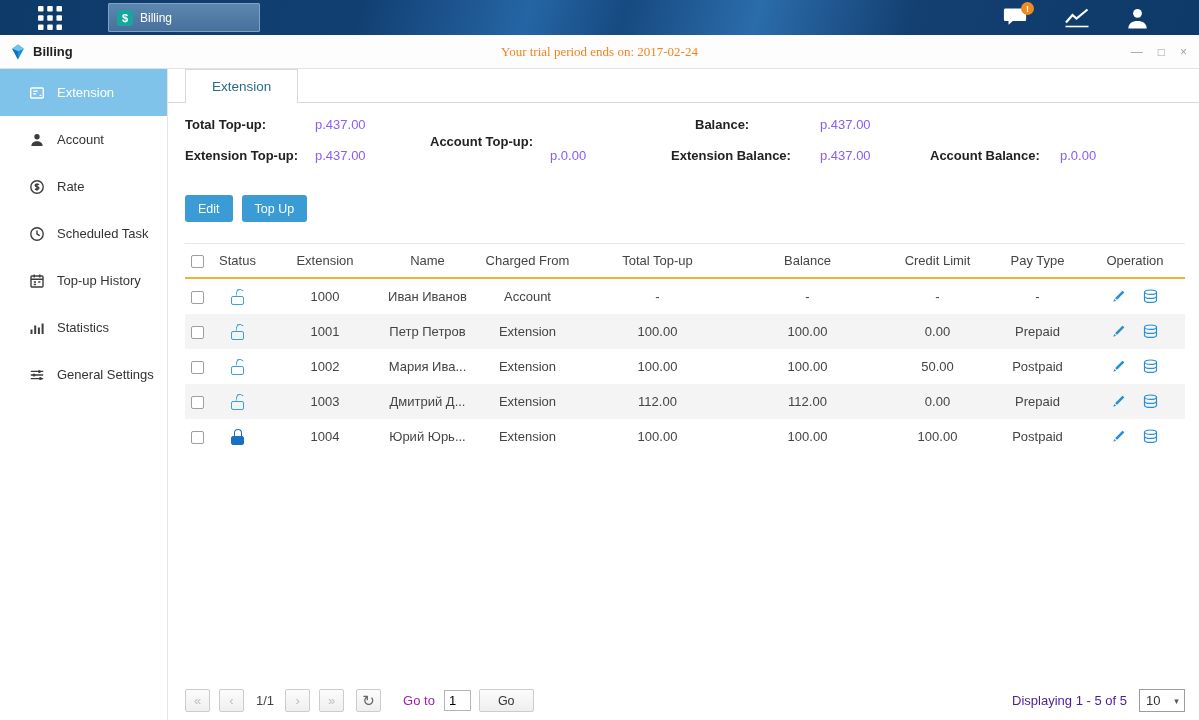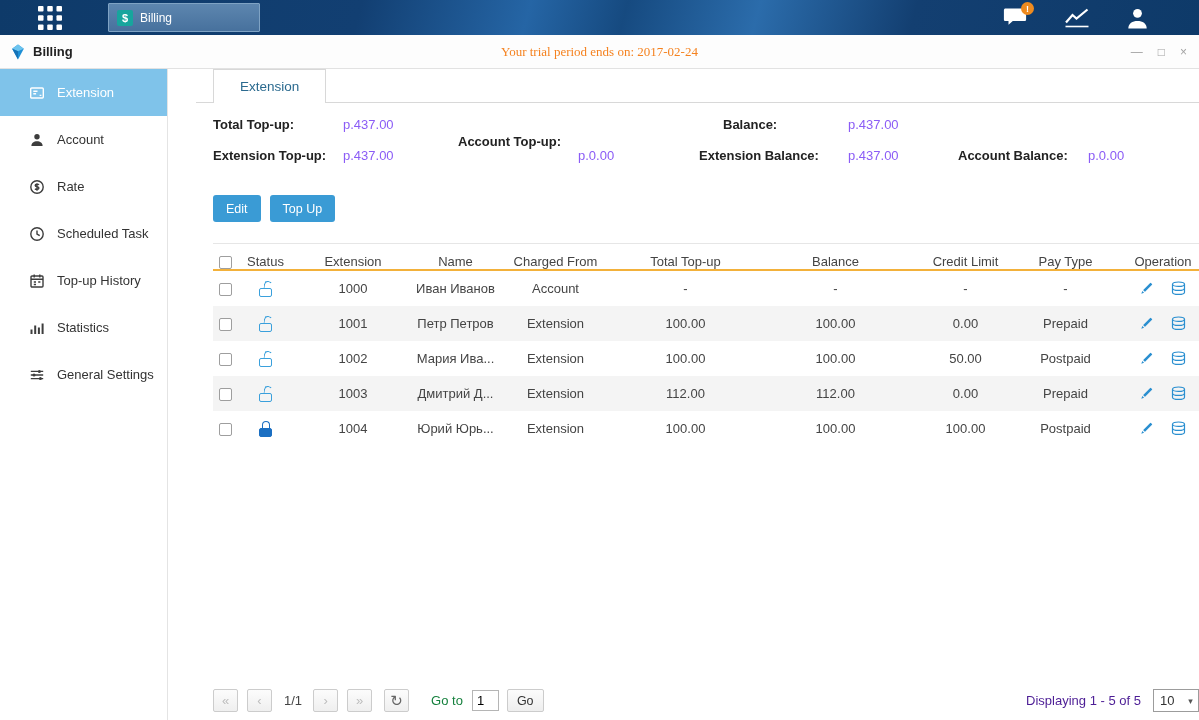"Extension" .content { gap: 28px -> none }
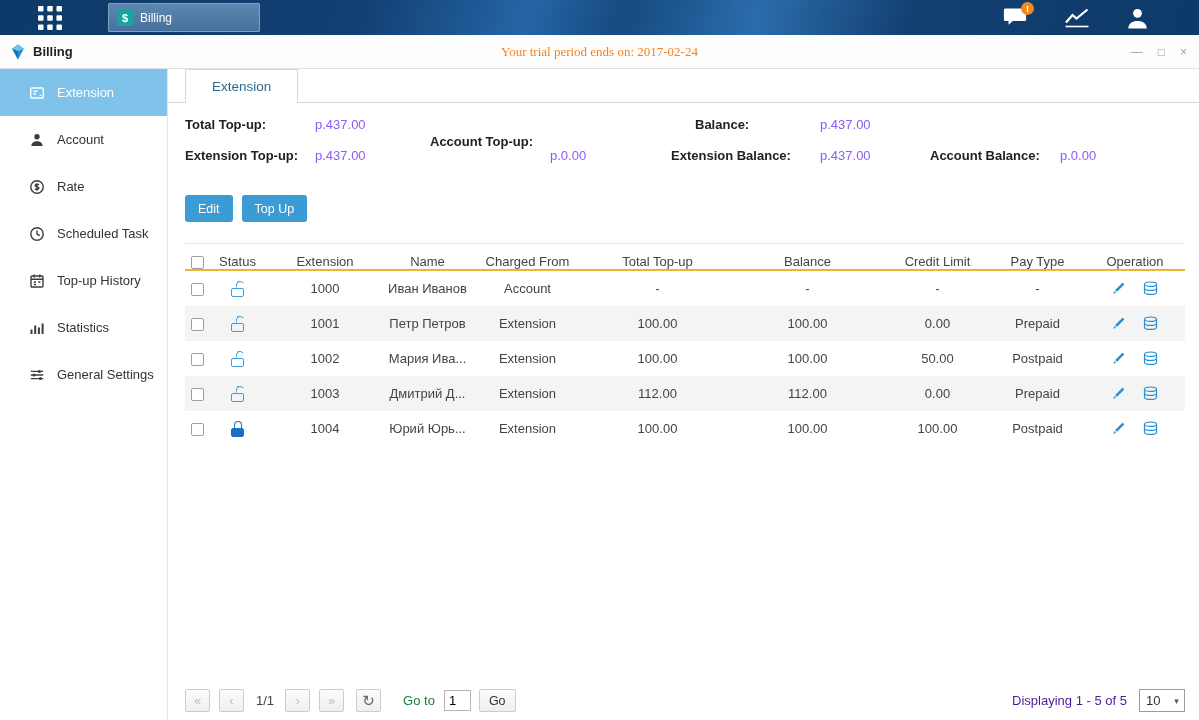"Status" .tbl-head { align-items: flex-end -> center; height: 28px -> 36px }
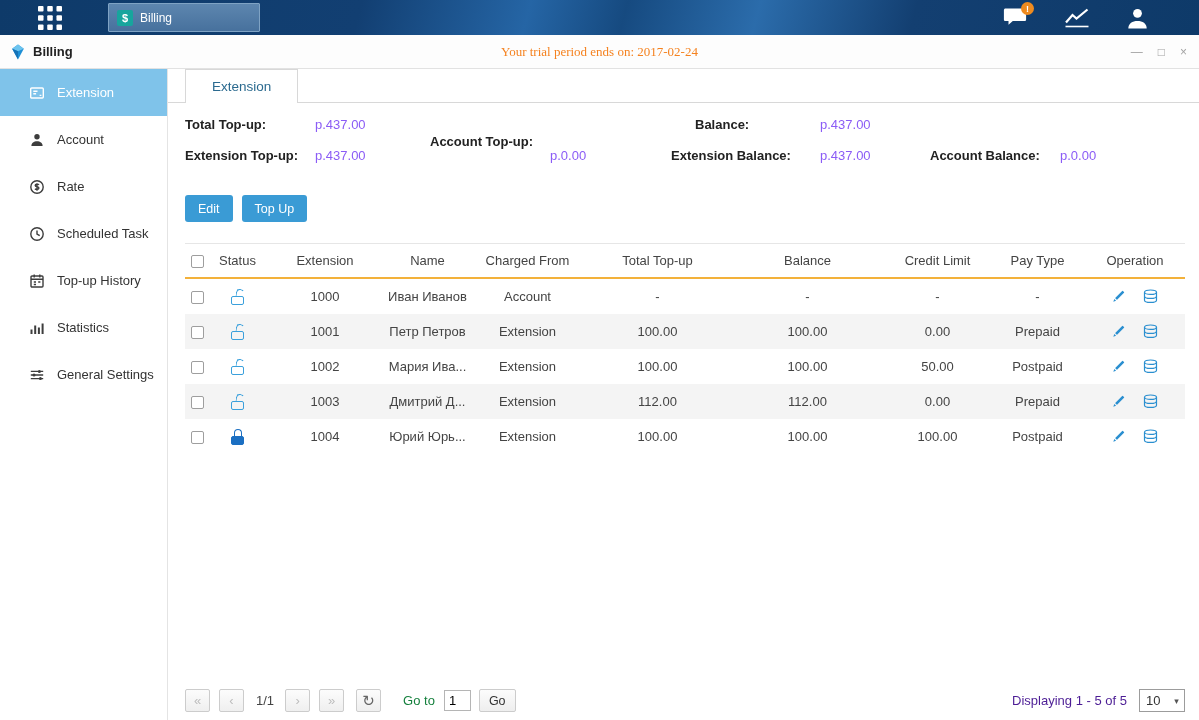"Go to" .goto-label { color: #15803d -> #a21caf }
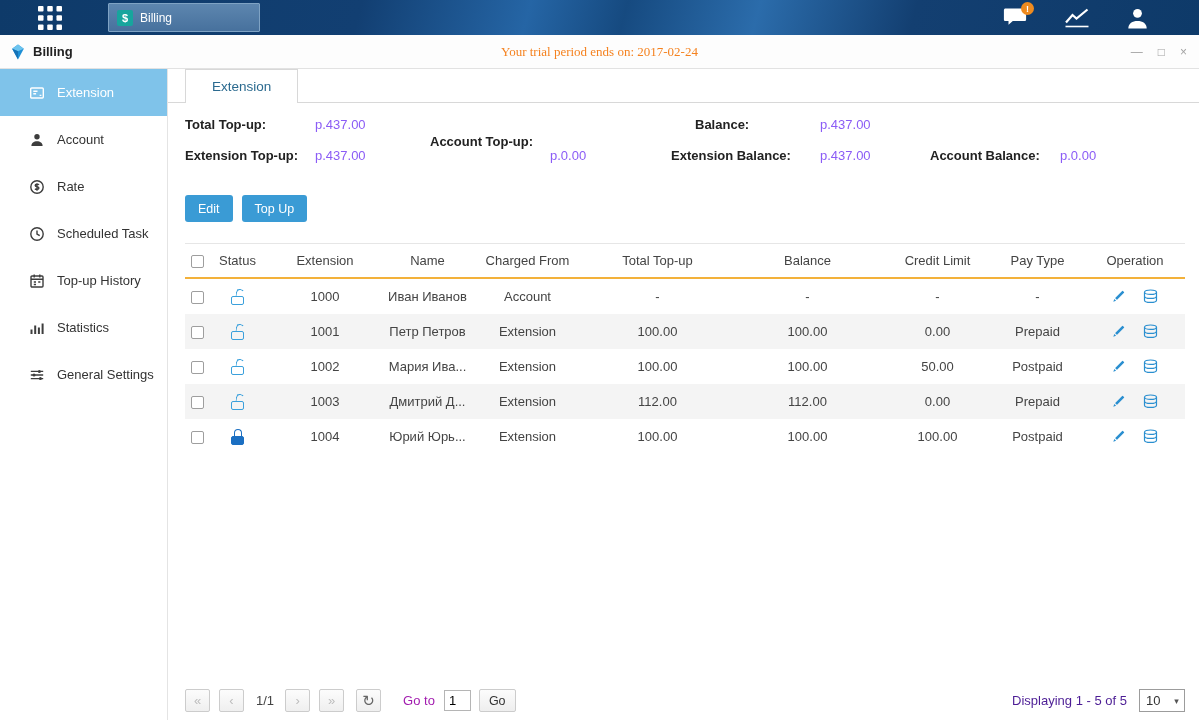"Go" .go-btn { padding: 0 9px -> 0 18px }
